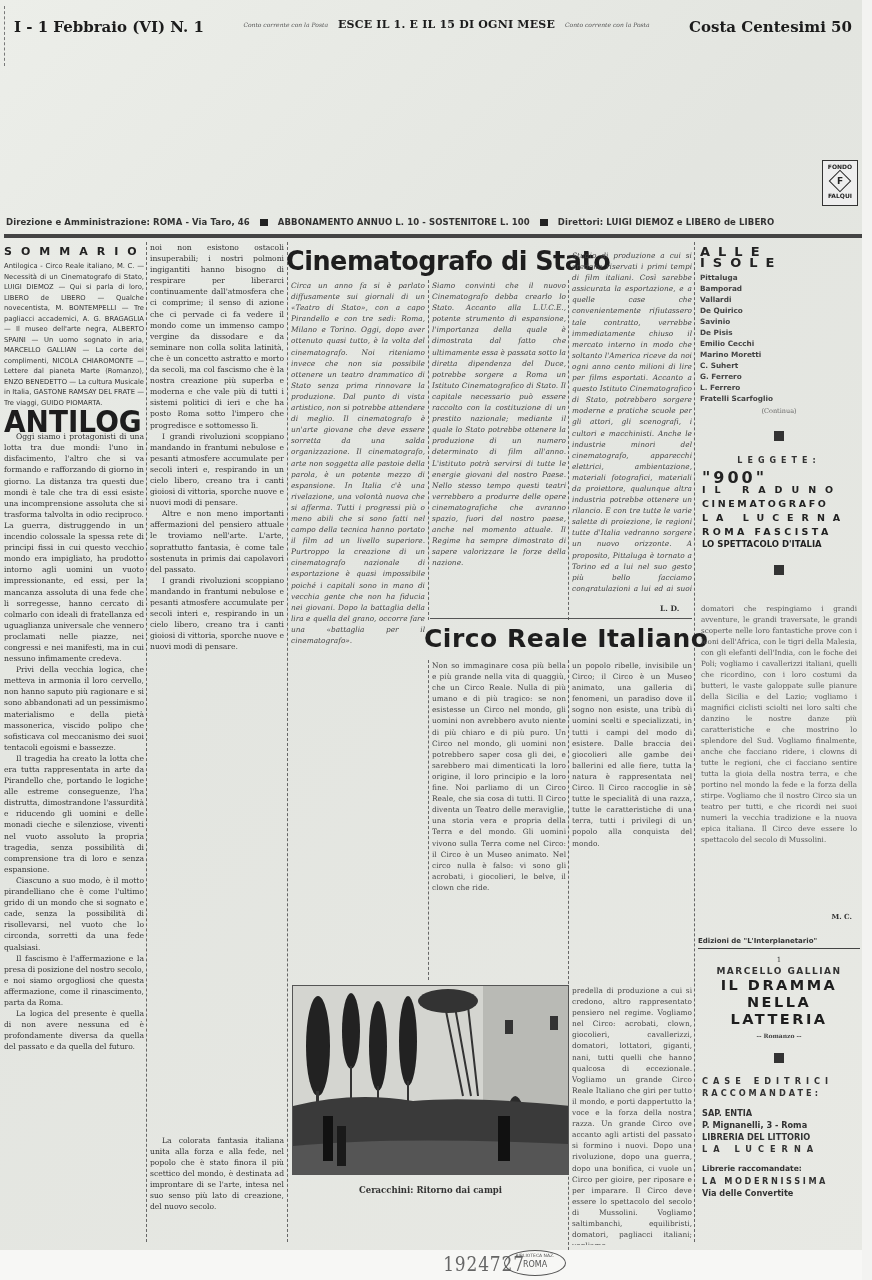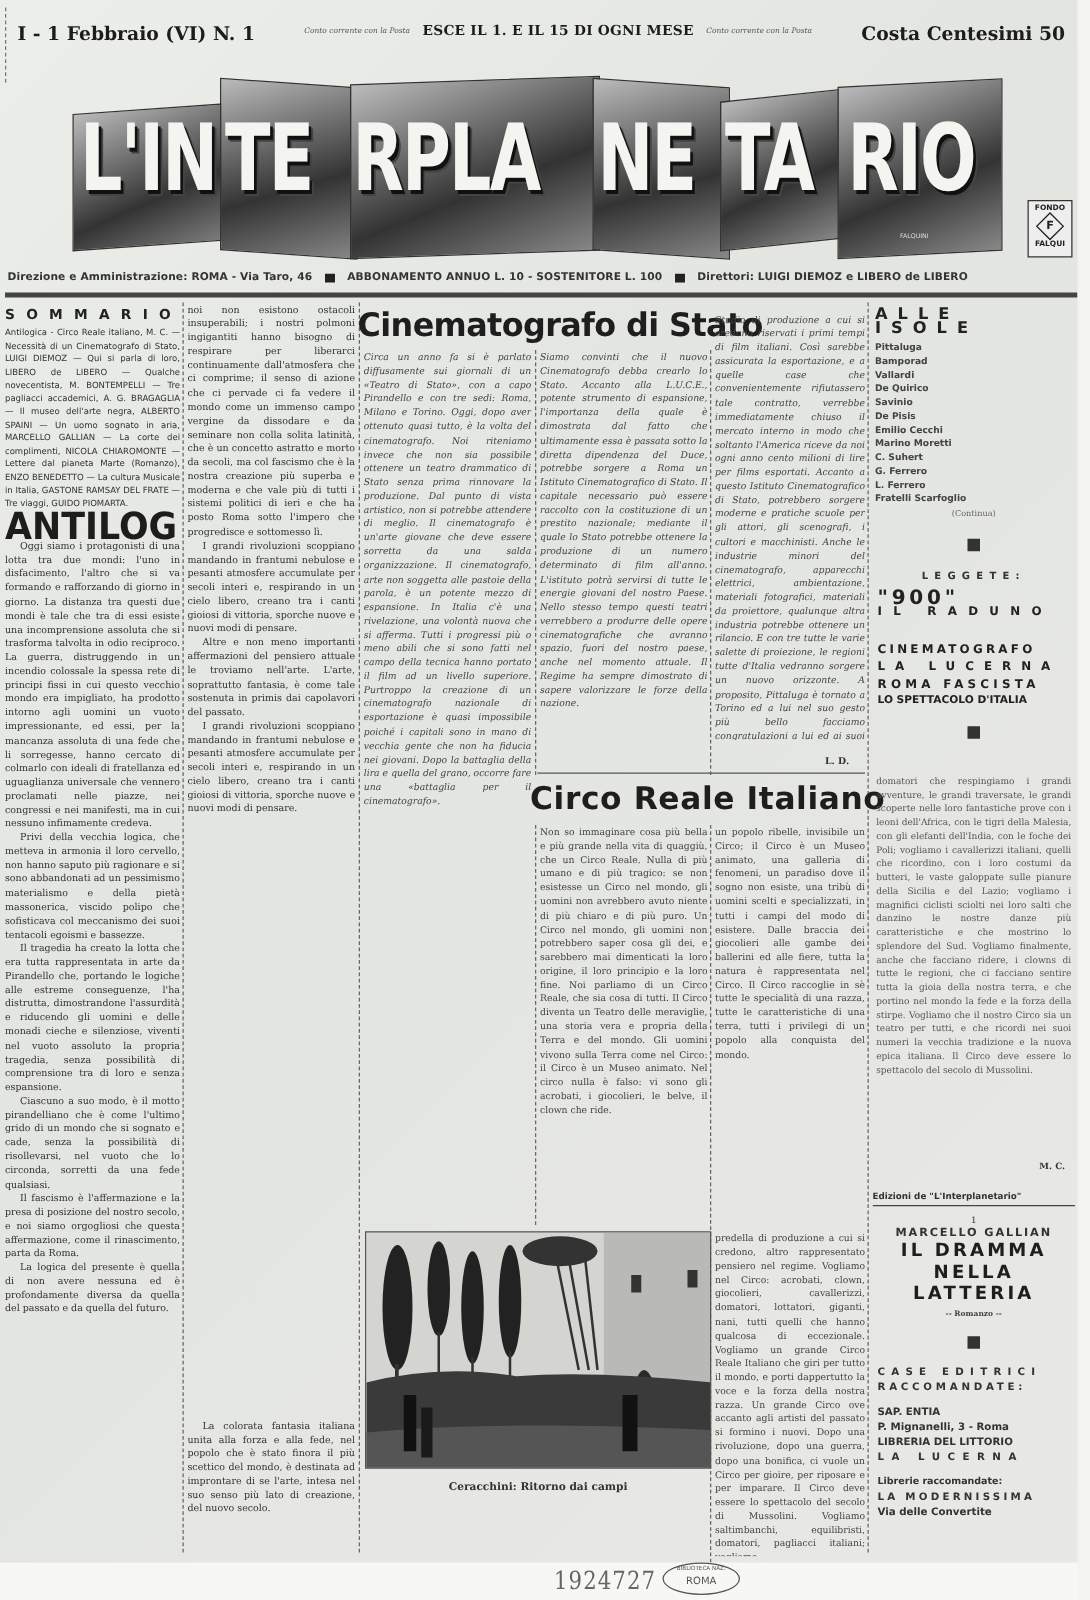"L'IN" div.masthead { html: <div> <div></div> <div></div> <div></div> <div></div> <div></div> <div></div> <span>L'IN</span> <span>TE</span> <span>RPLA</span> <span>NE</span> <span>TA</span> <span>RIO</span> <span>FALQUINI</span> </div> -> none }
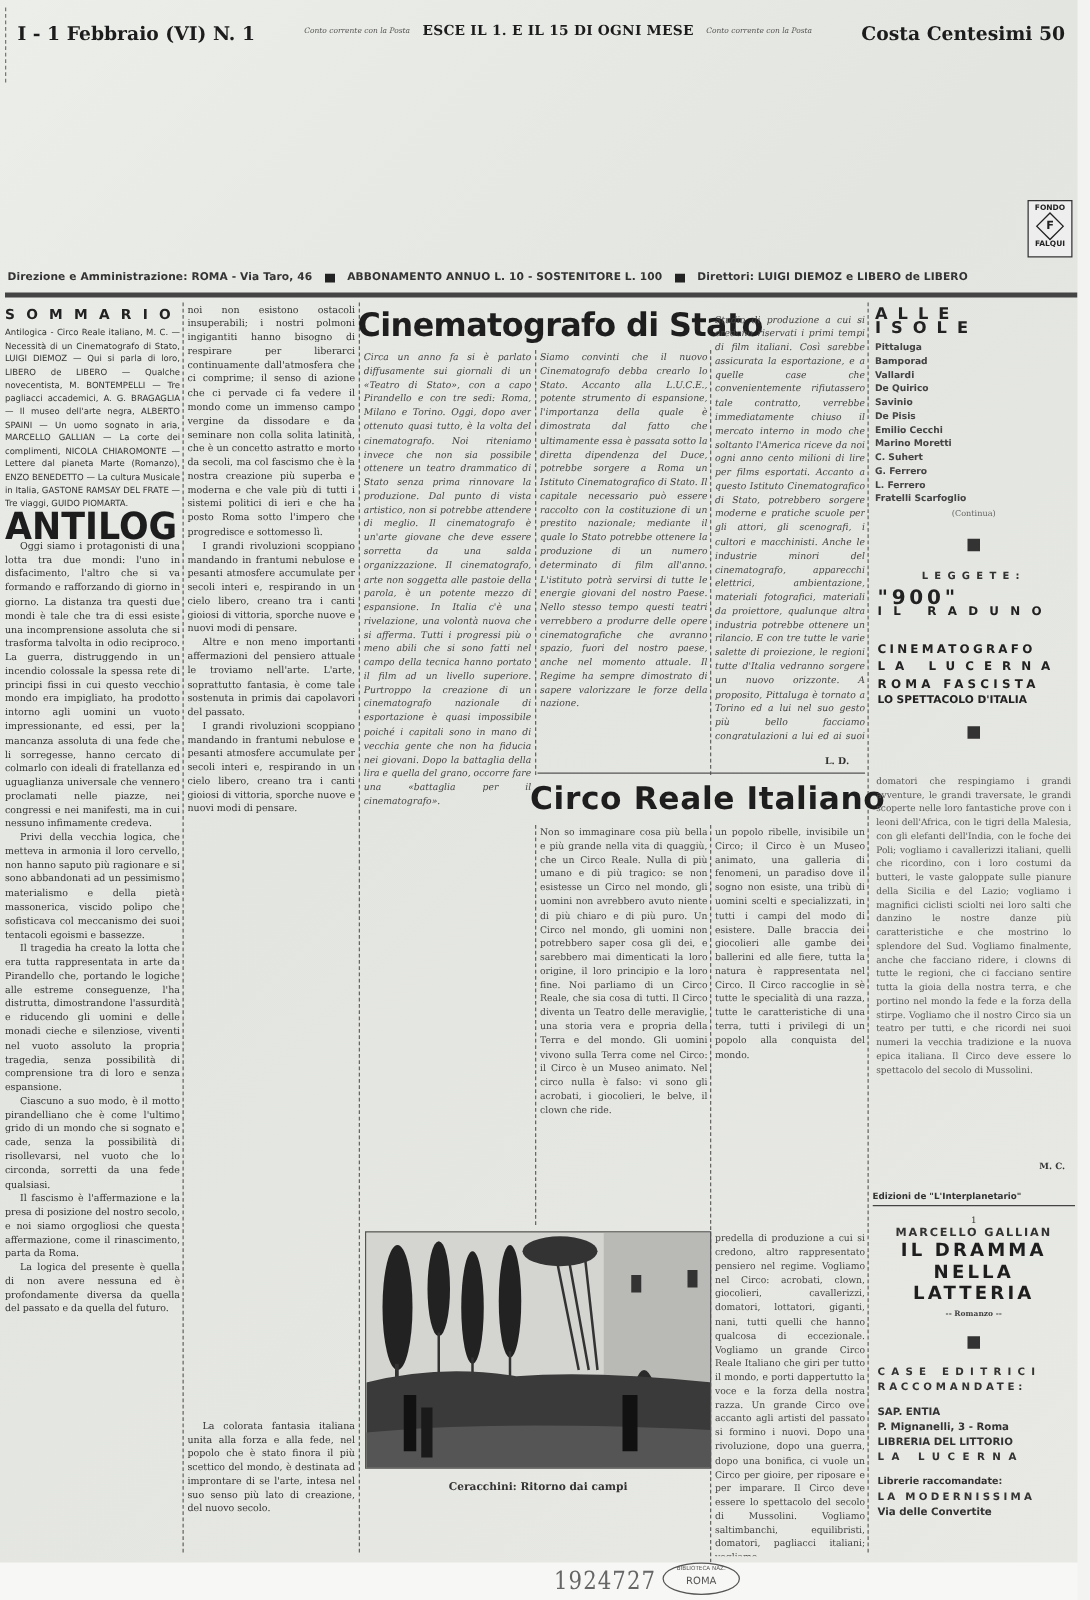"CINEMATOGRAFO" div.spaced-line { margin-top: 16px -> none }
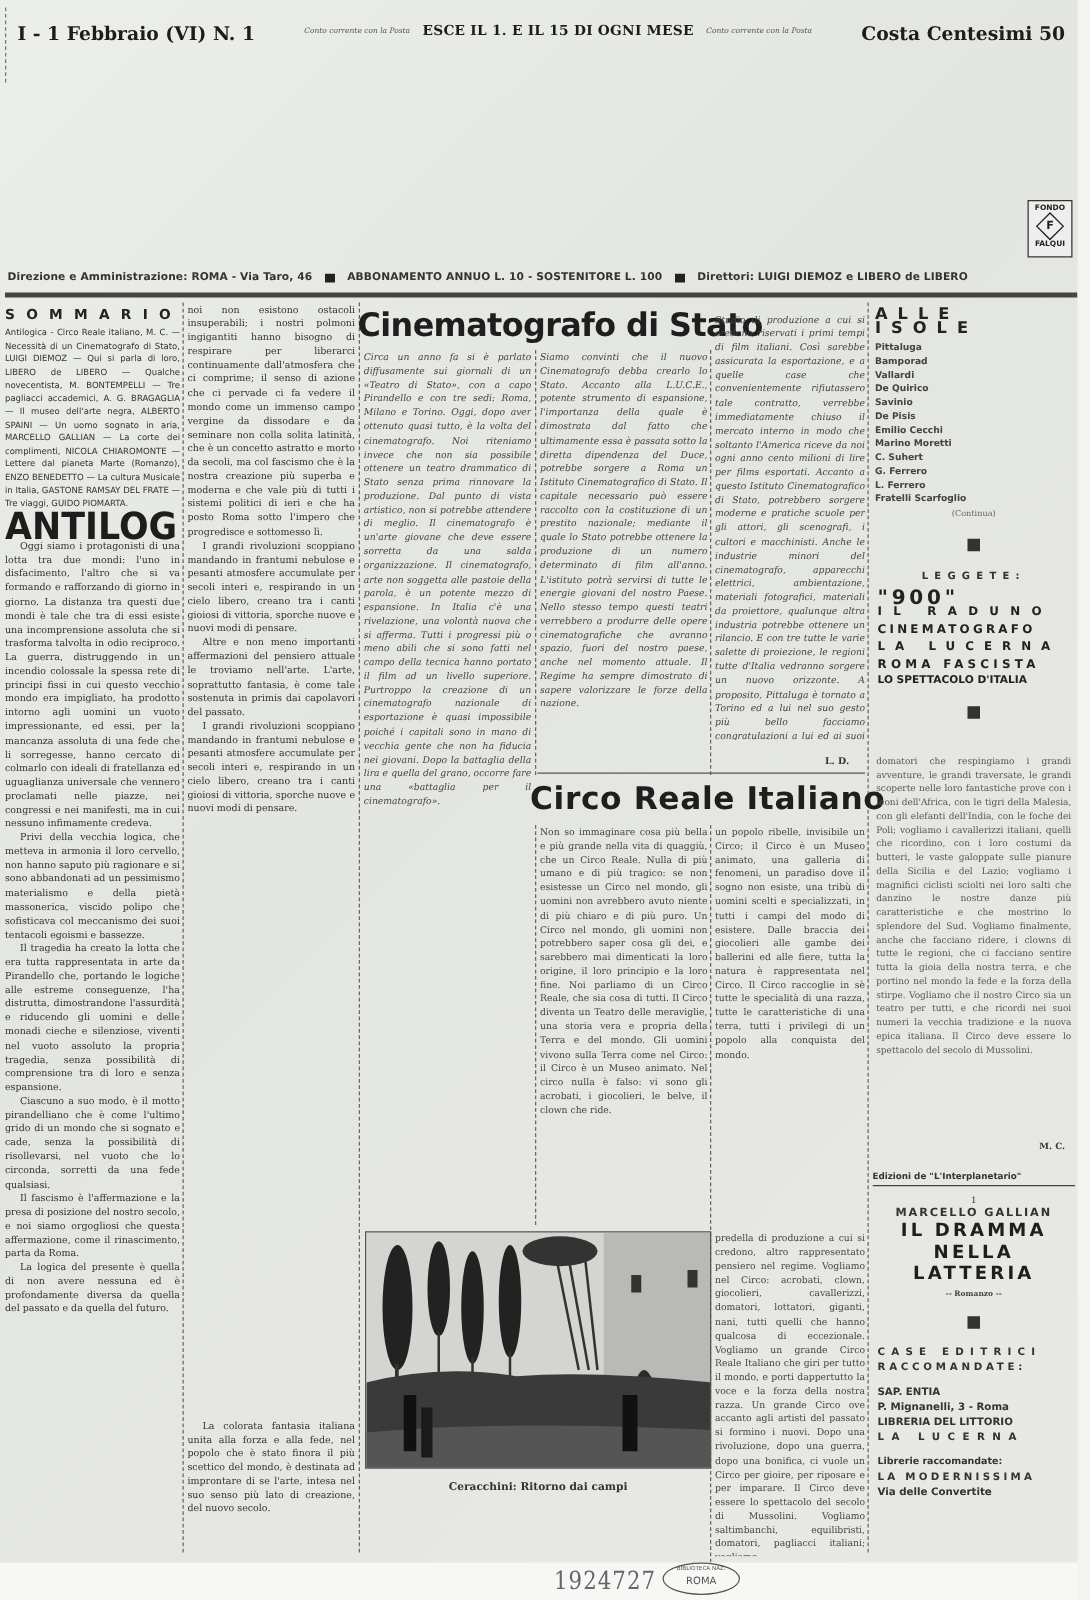"ROMA" .stamp-roma { left: 530px -> 504px }
